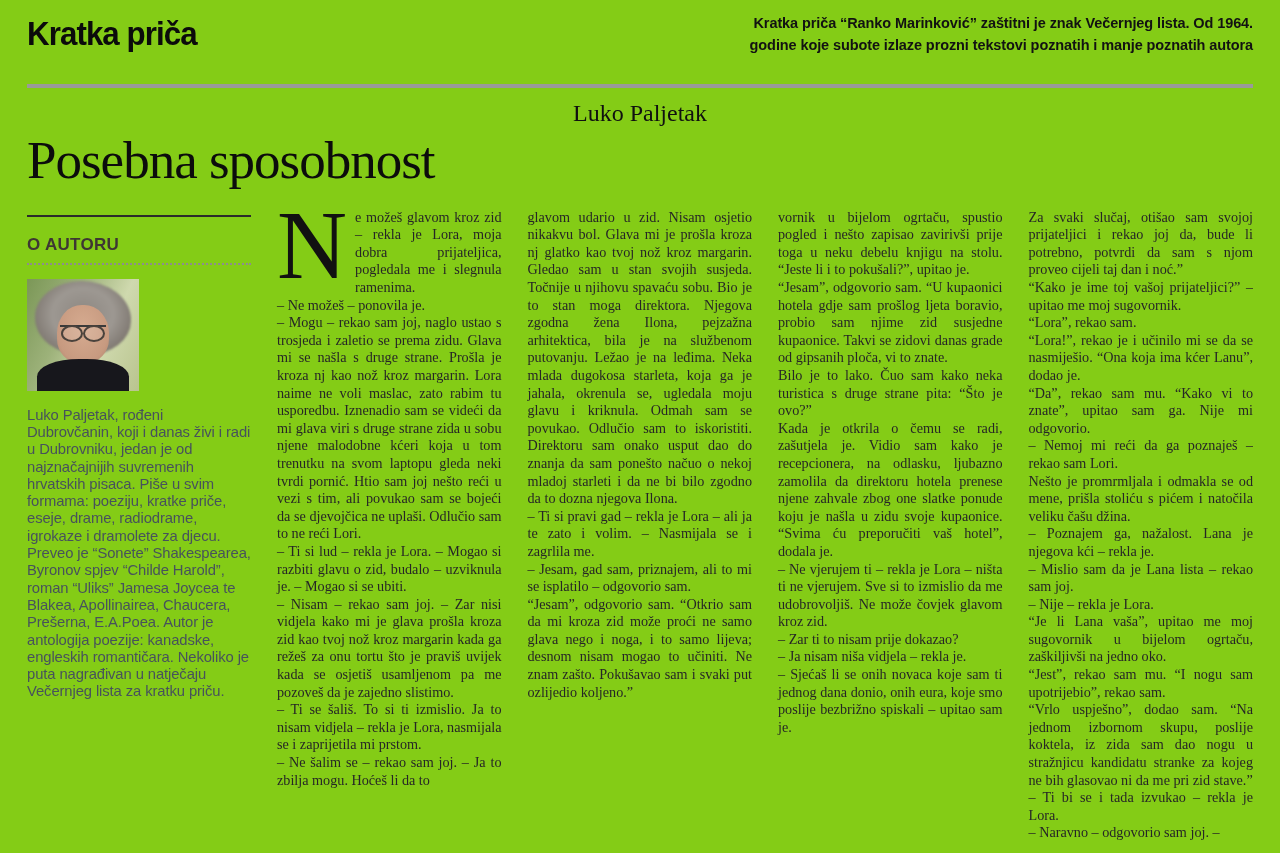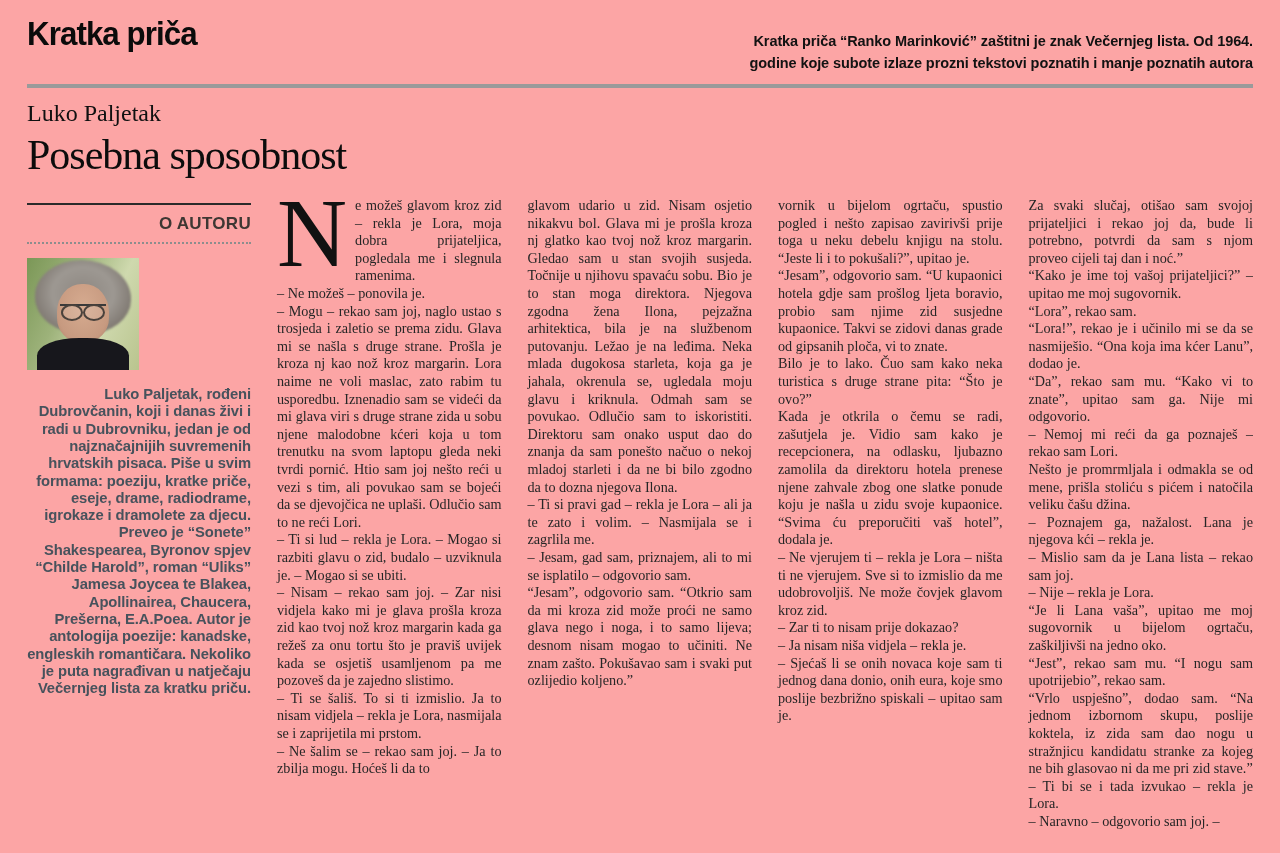"Kratka priča" .page { background: #fca5a5 -> #84cc16 }
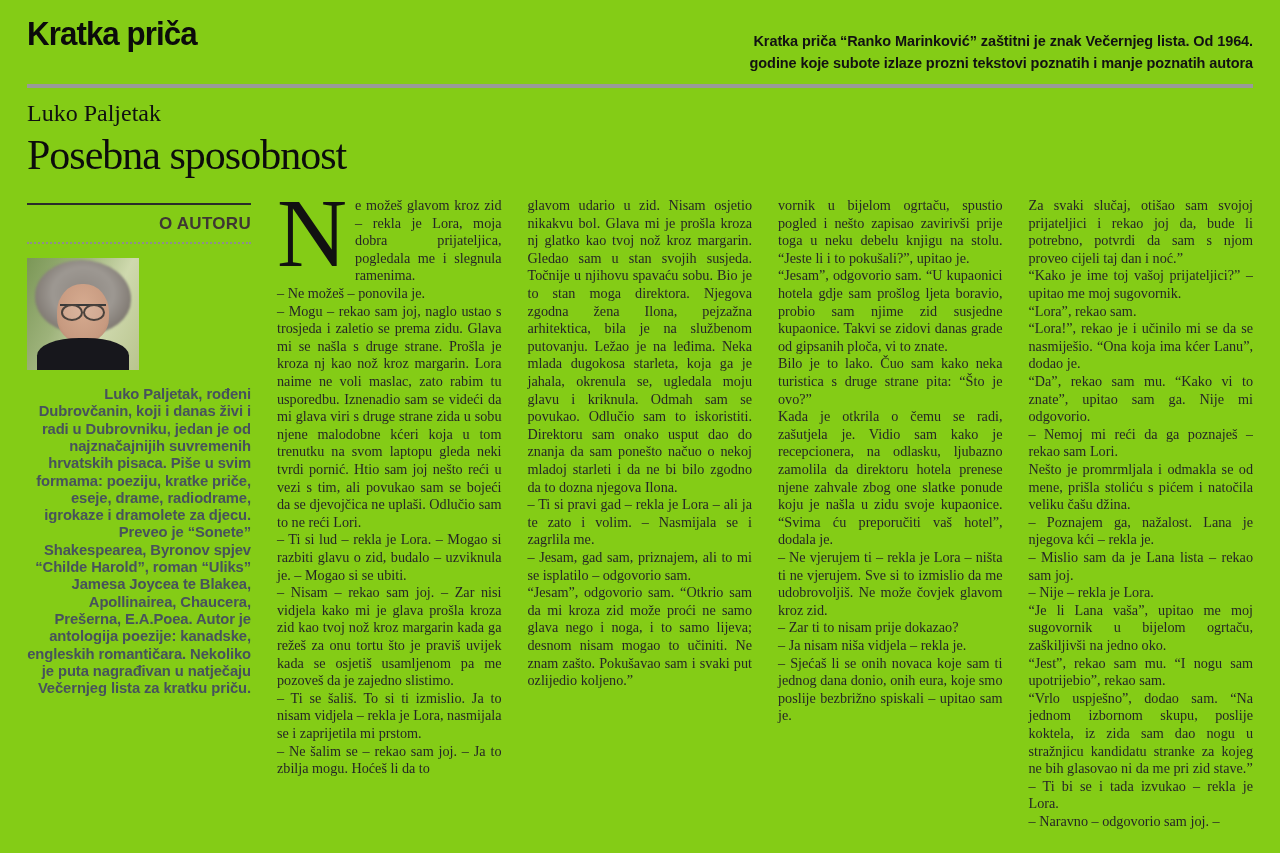"Kratka priča “Ranko Marinković” zaštitni" .masthead-note { margin-top: 18px -> 0 }
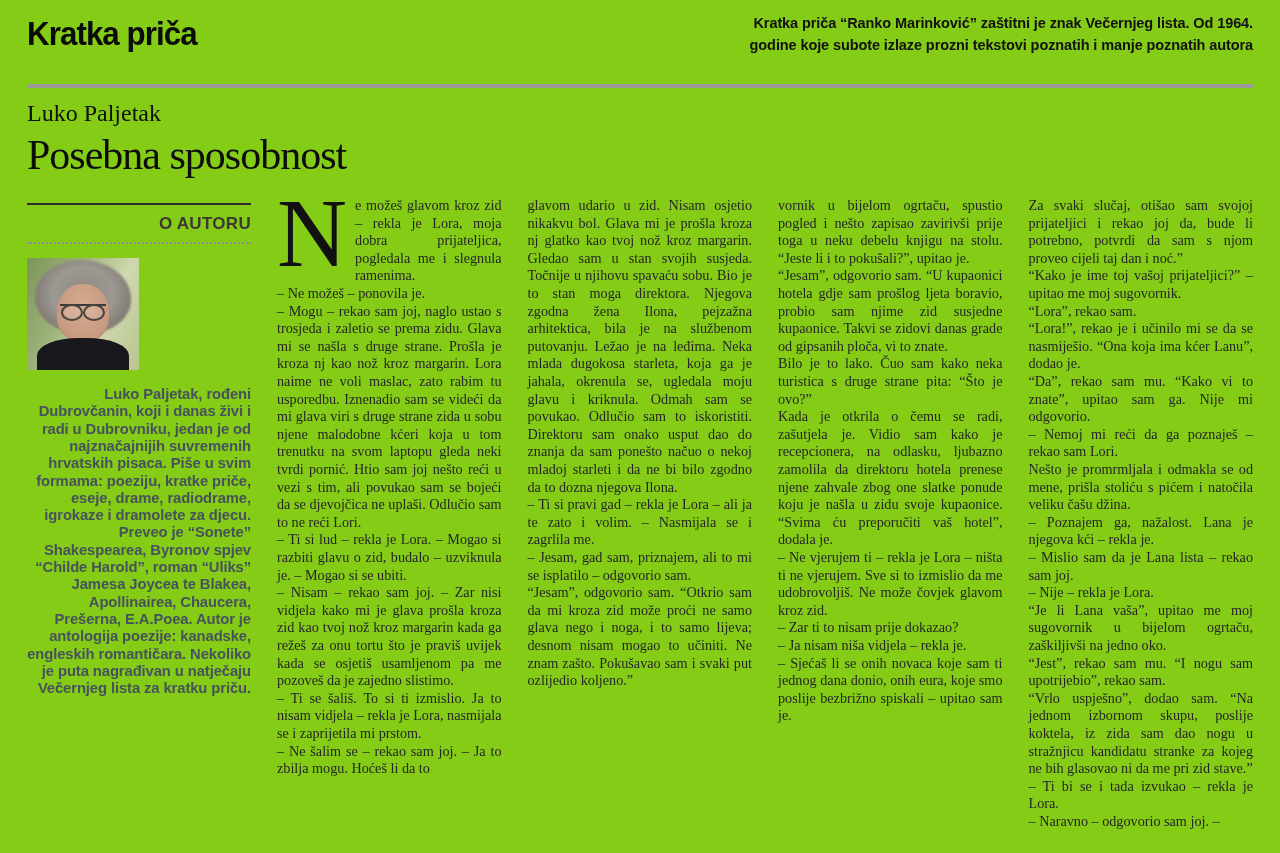"Luko Paljetak" .byline { text-align: none -> center }
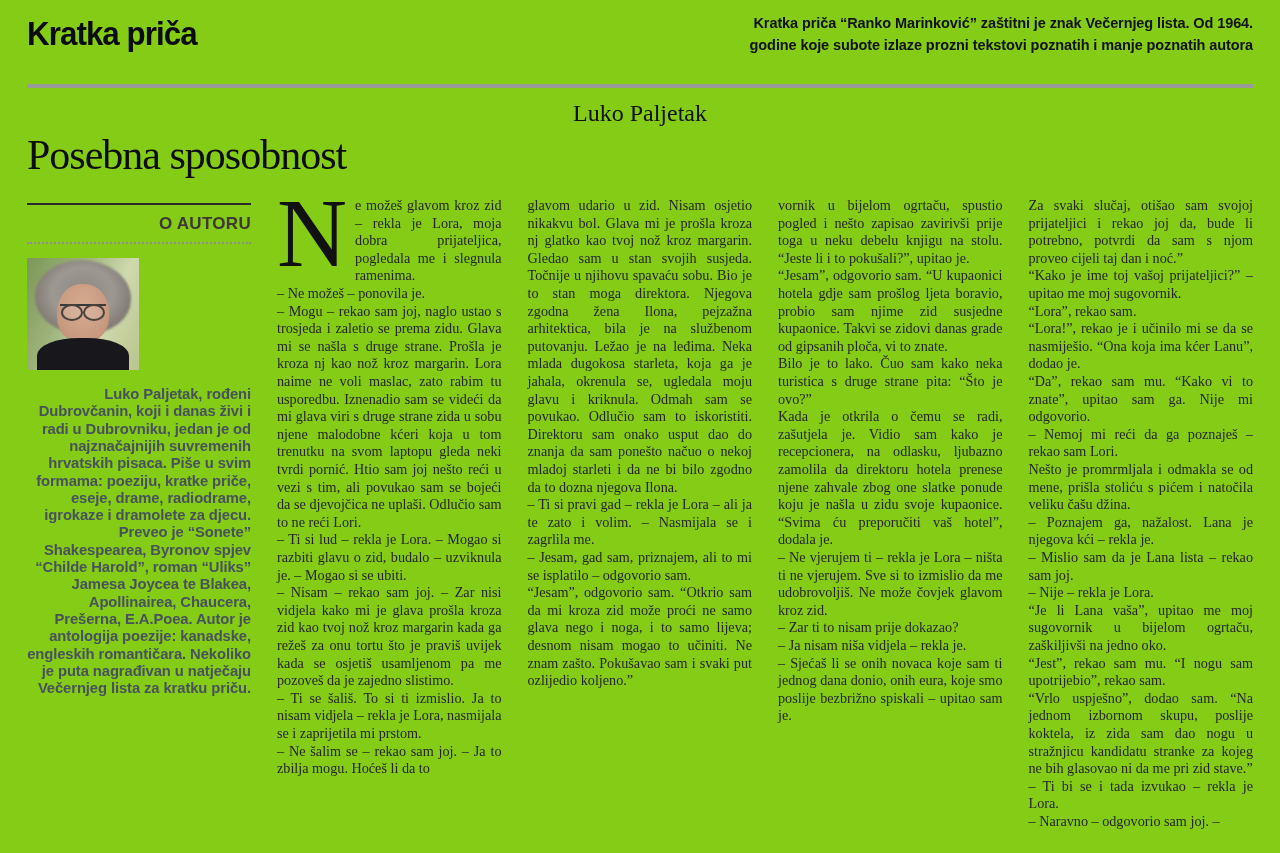"Posebna sposobnost" .article-title { font-size: 42px -> 53px }
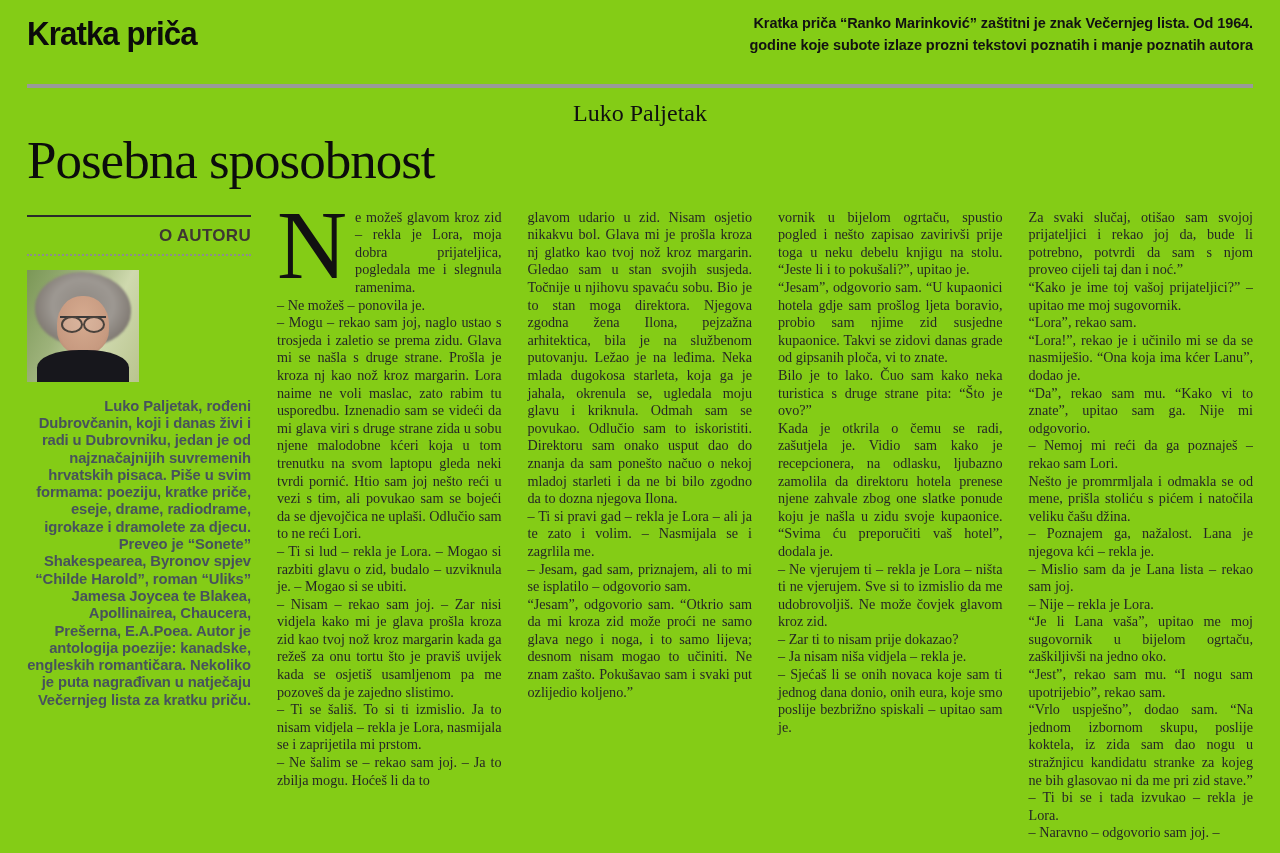"O AUTORU" .sidebar-inner { padding-top: 9px -> 18px; text-align: right -> none }
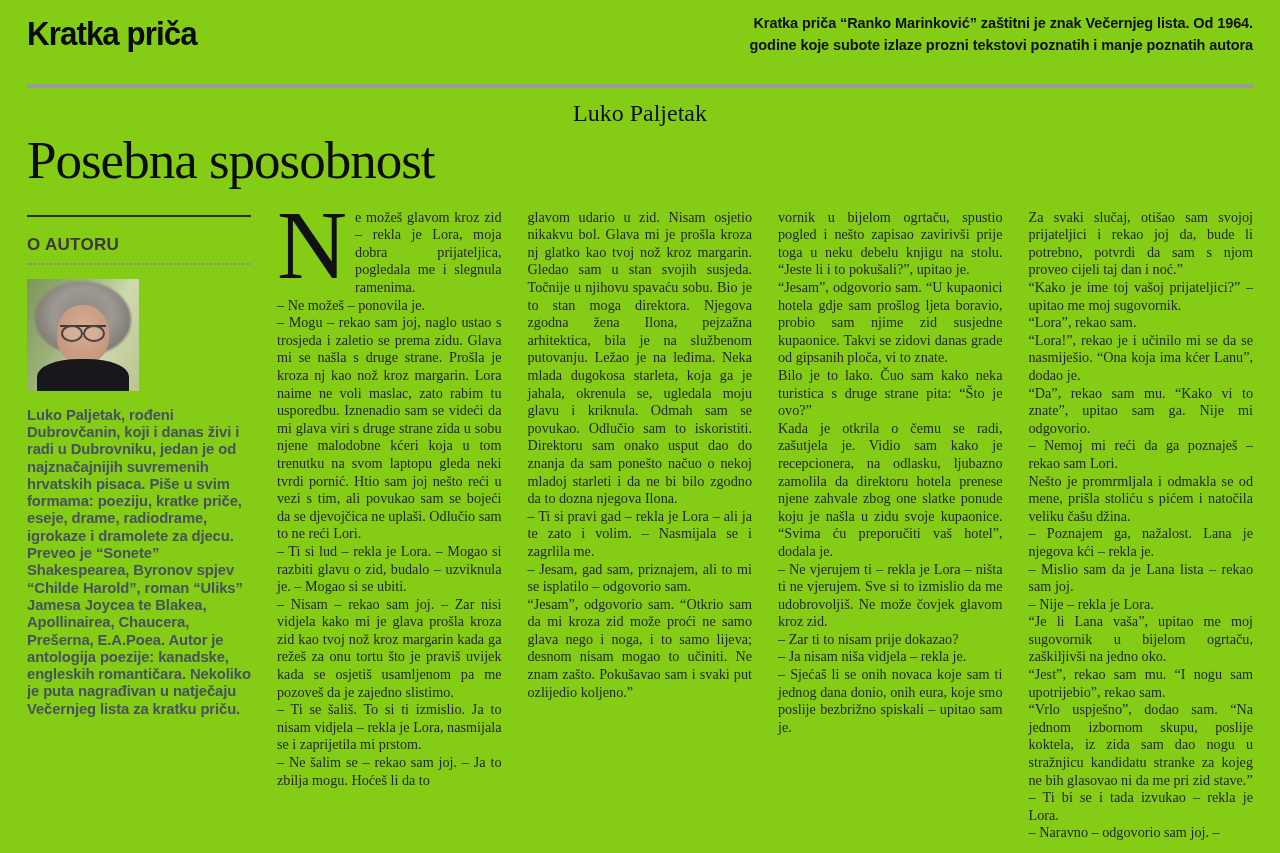"Luko Paljetak, rođeni Dubrovčanin, koji" .author-bio { font-weight: 700 -> 400 }
